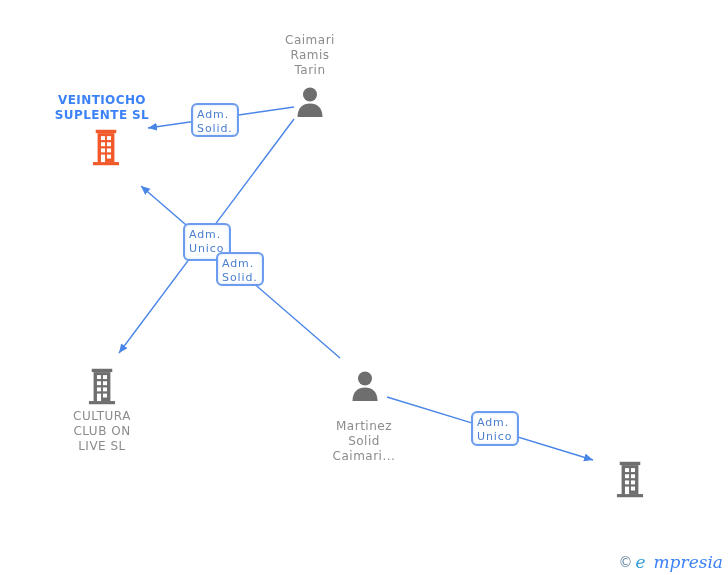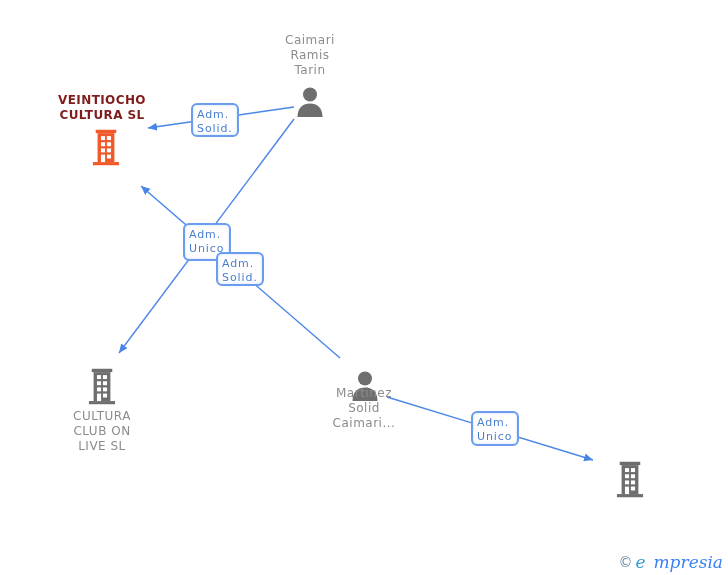"VEINTIOCHO" .node-label.bold { color: #7f1d1d -> #3b82f6 }
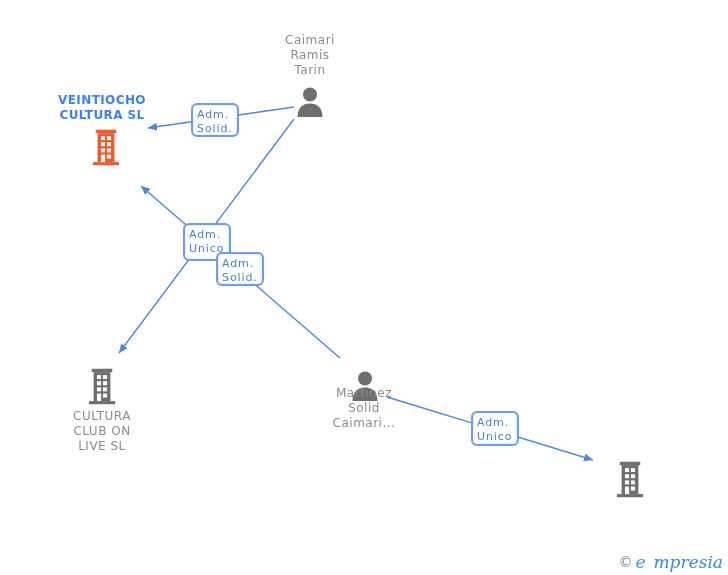"CULTURA SL" span { text: CULTURA -> SUPLENTE }
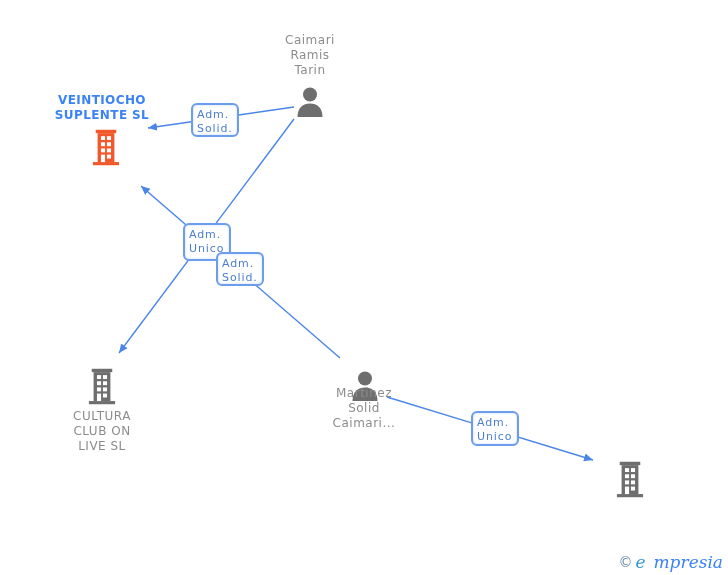"Martinez" div.node-label { top: 386px -> 419px }
